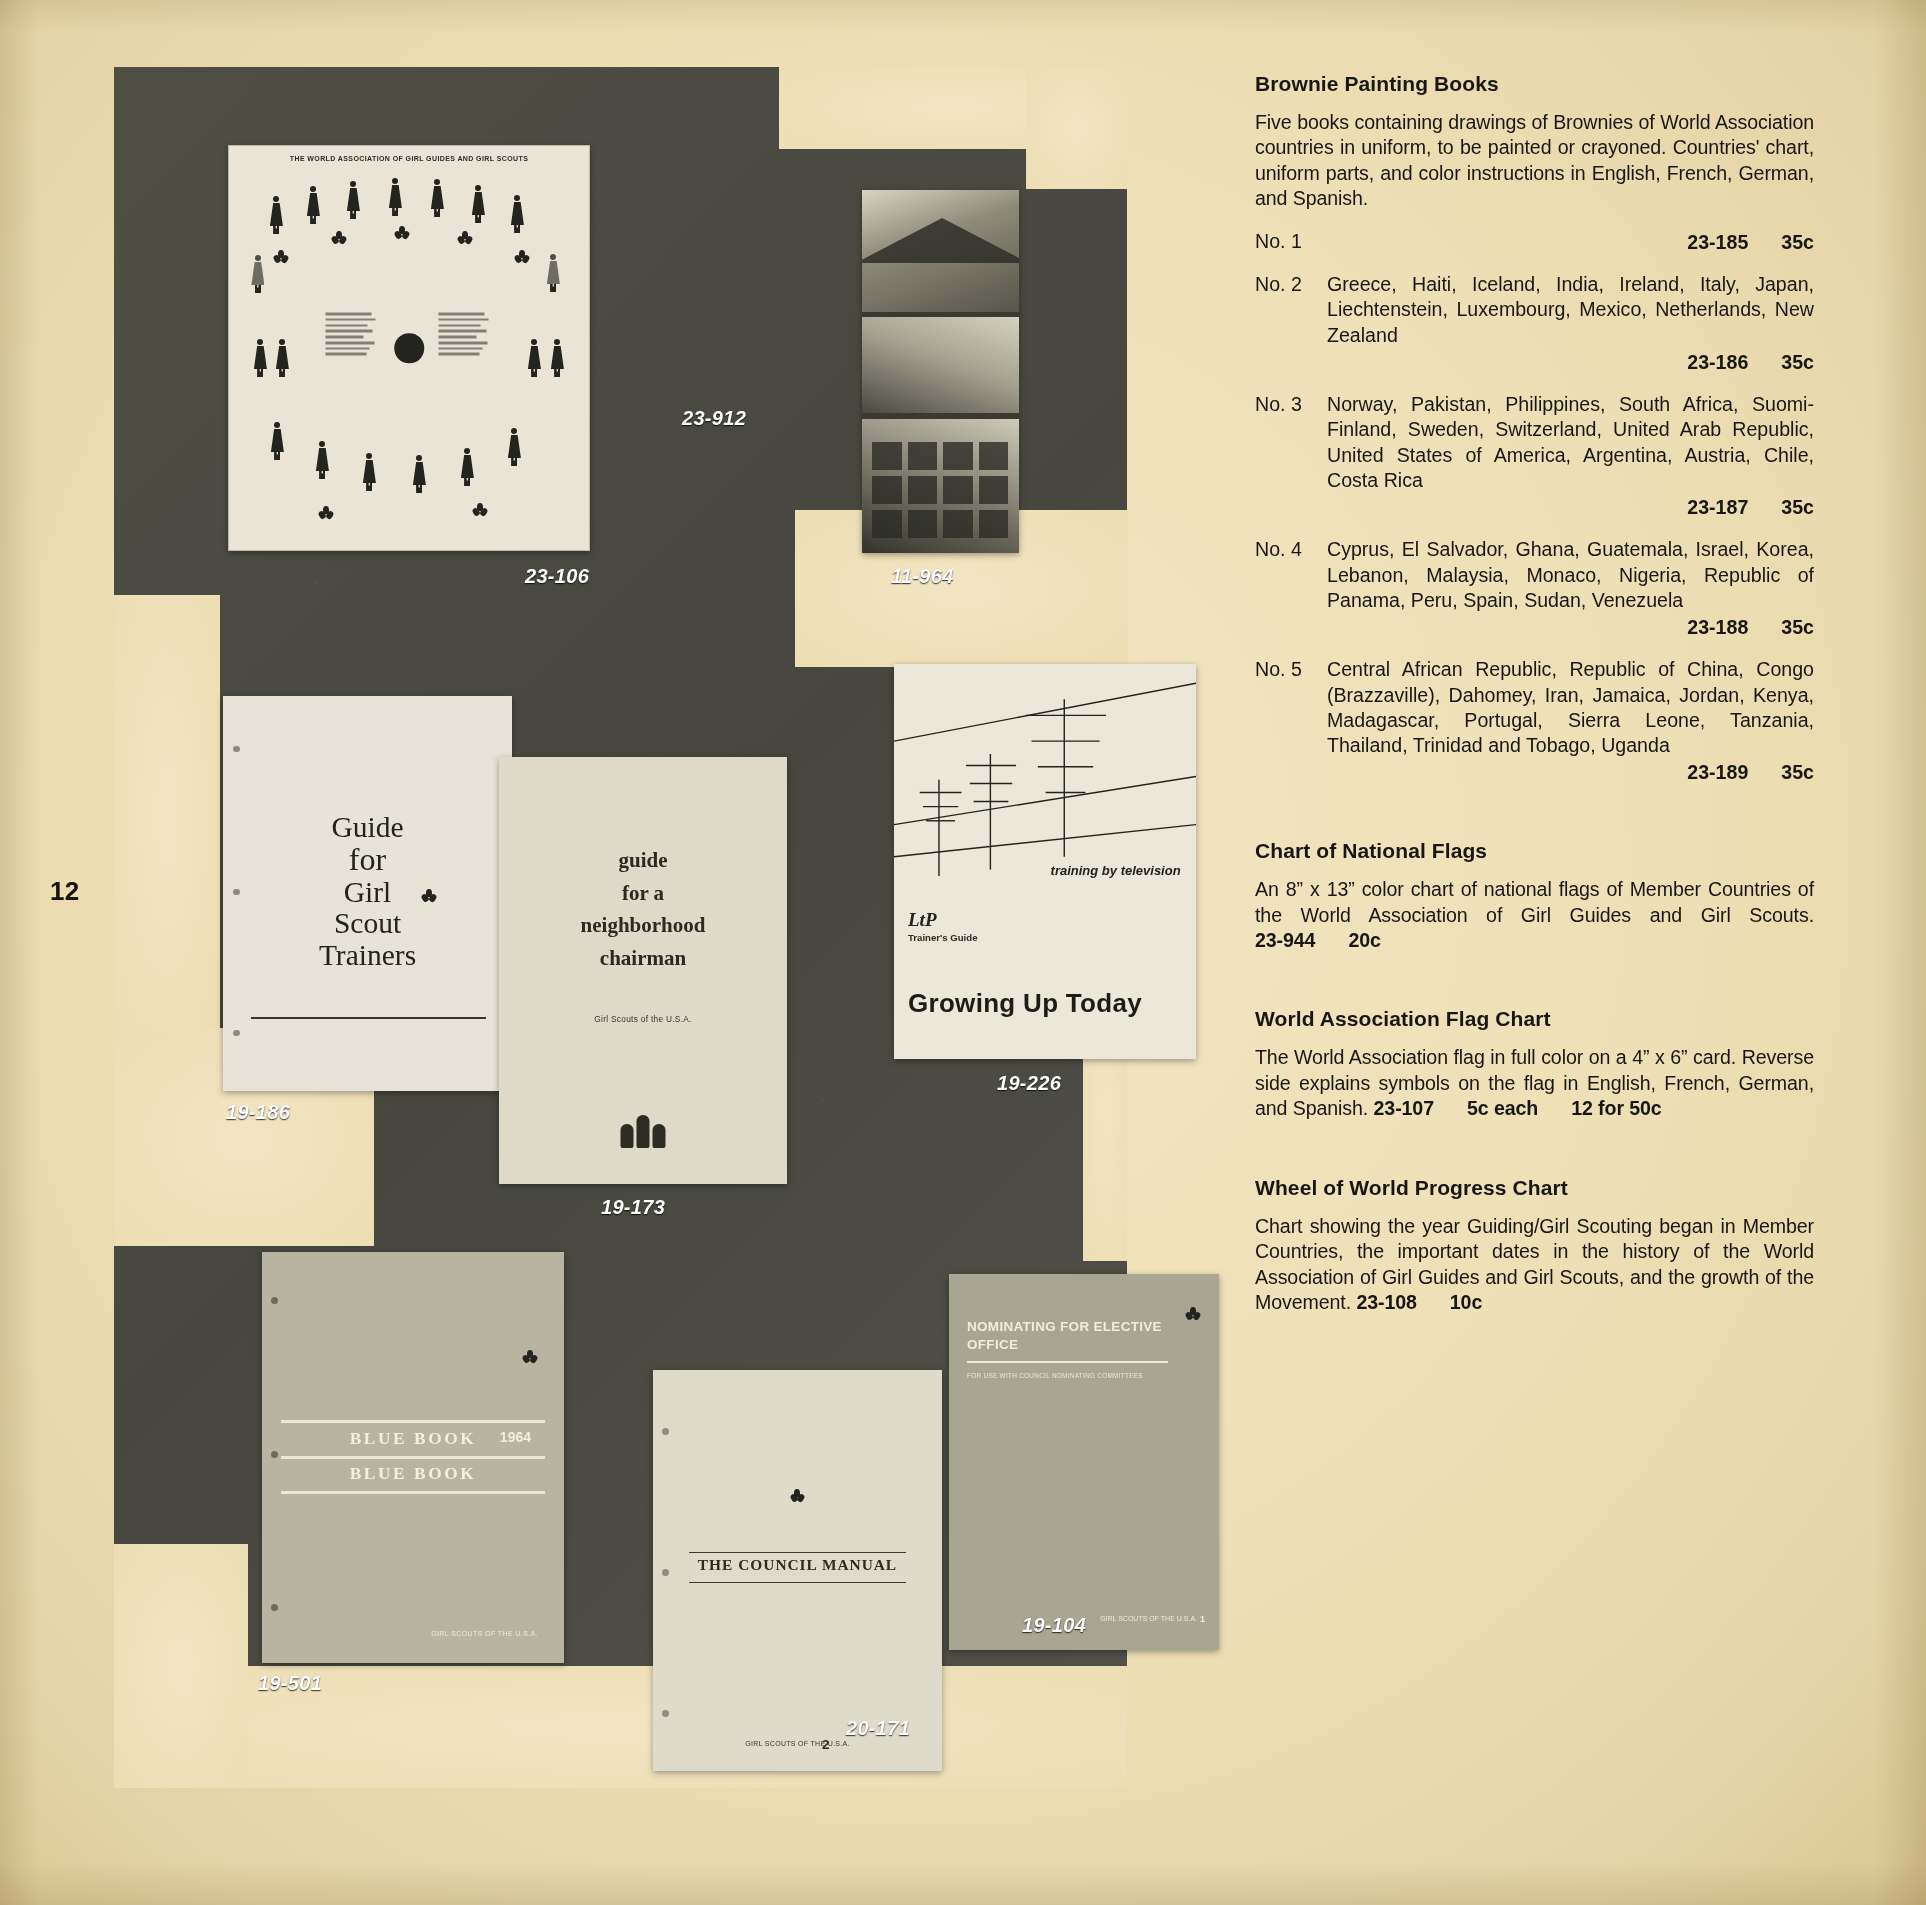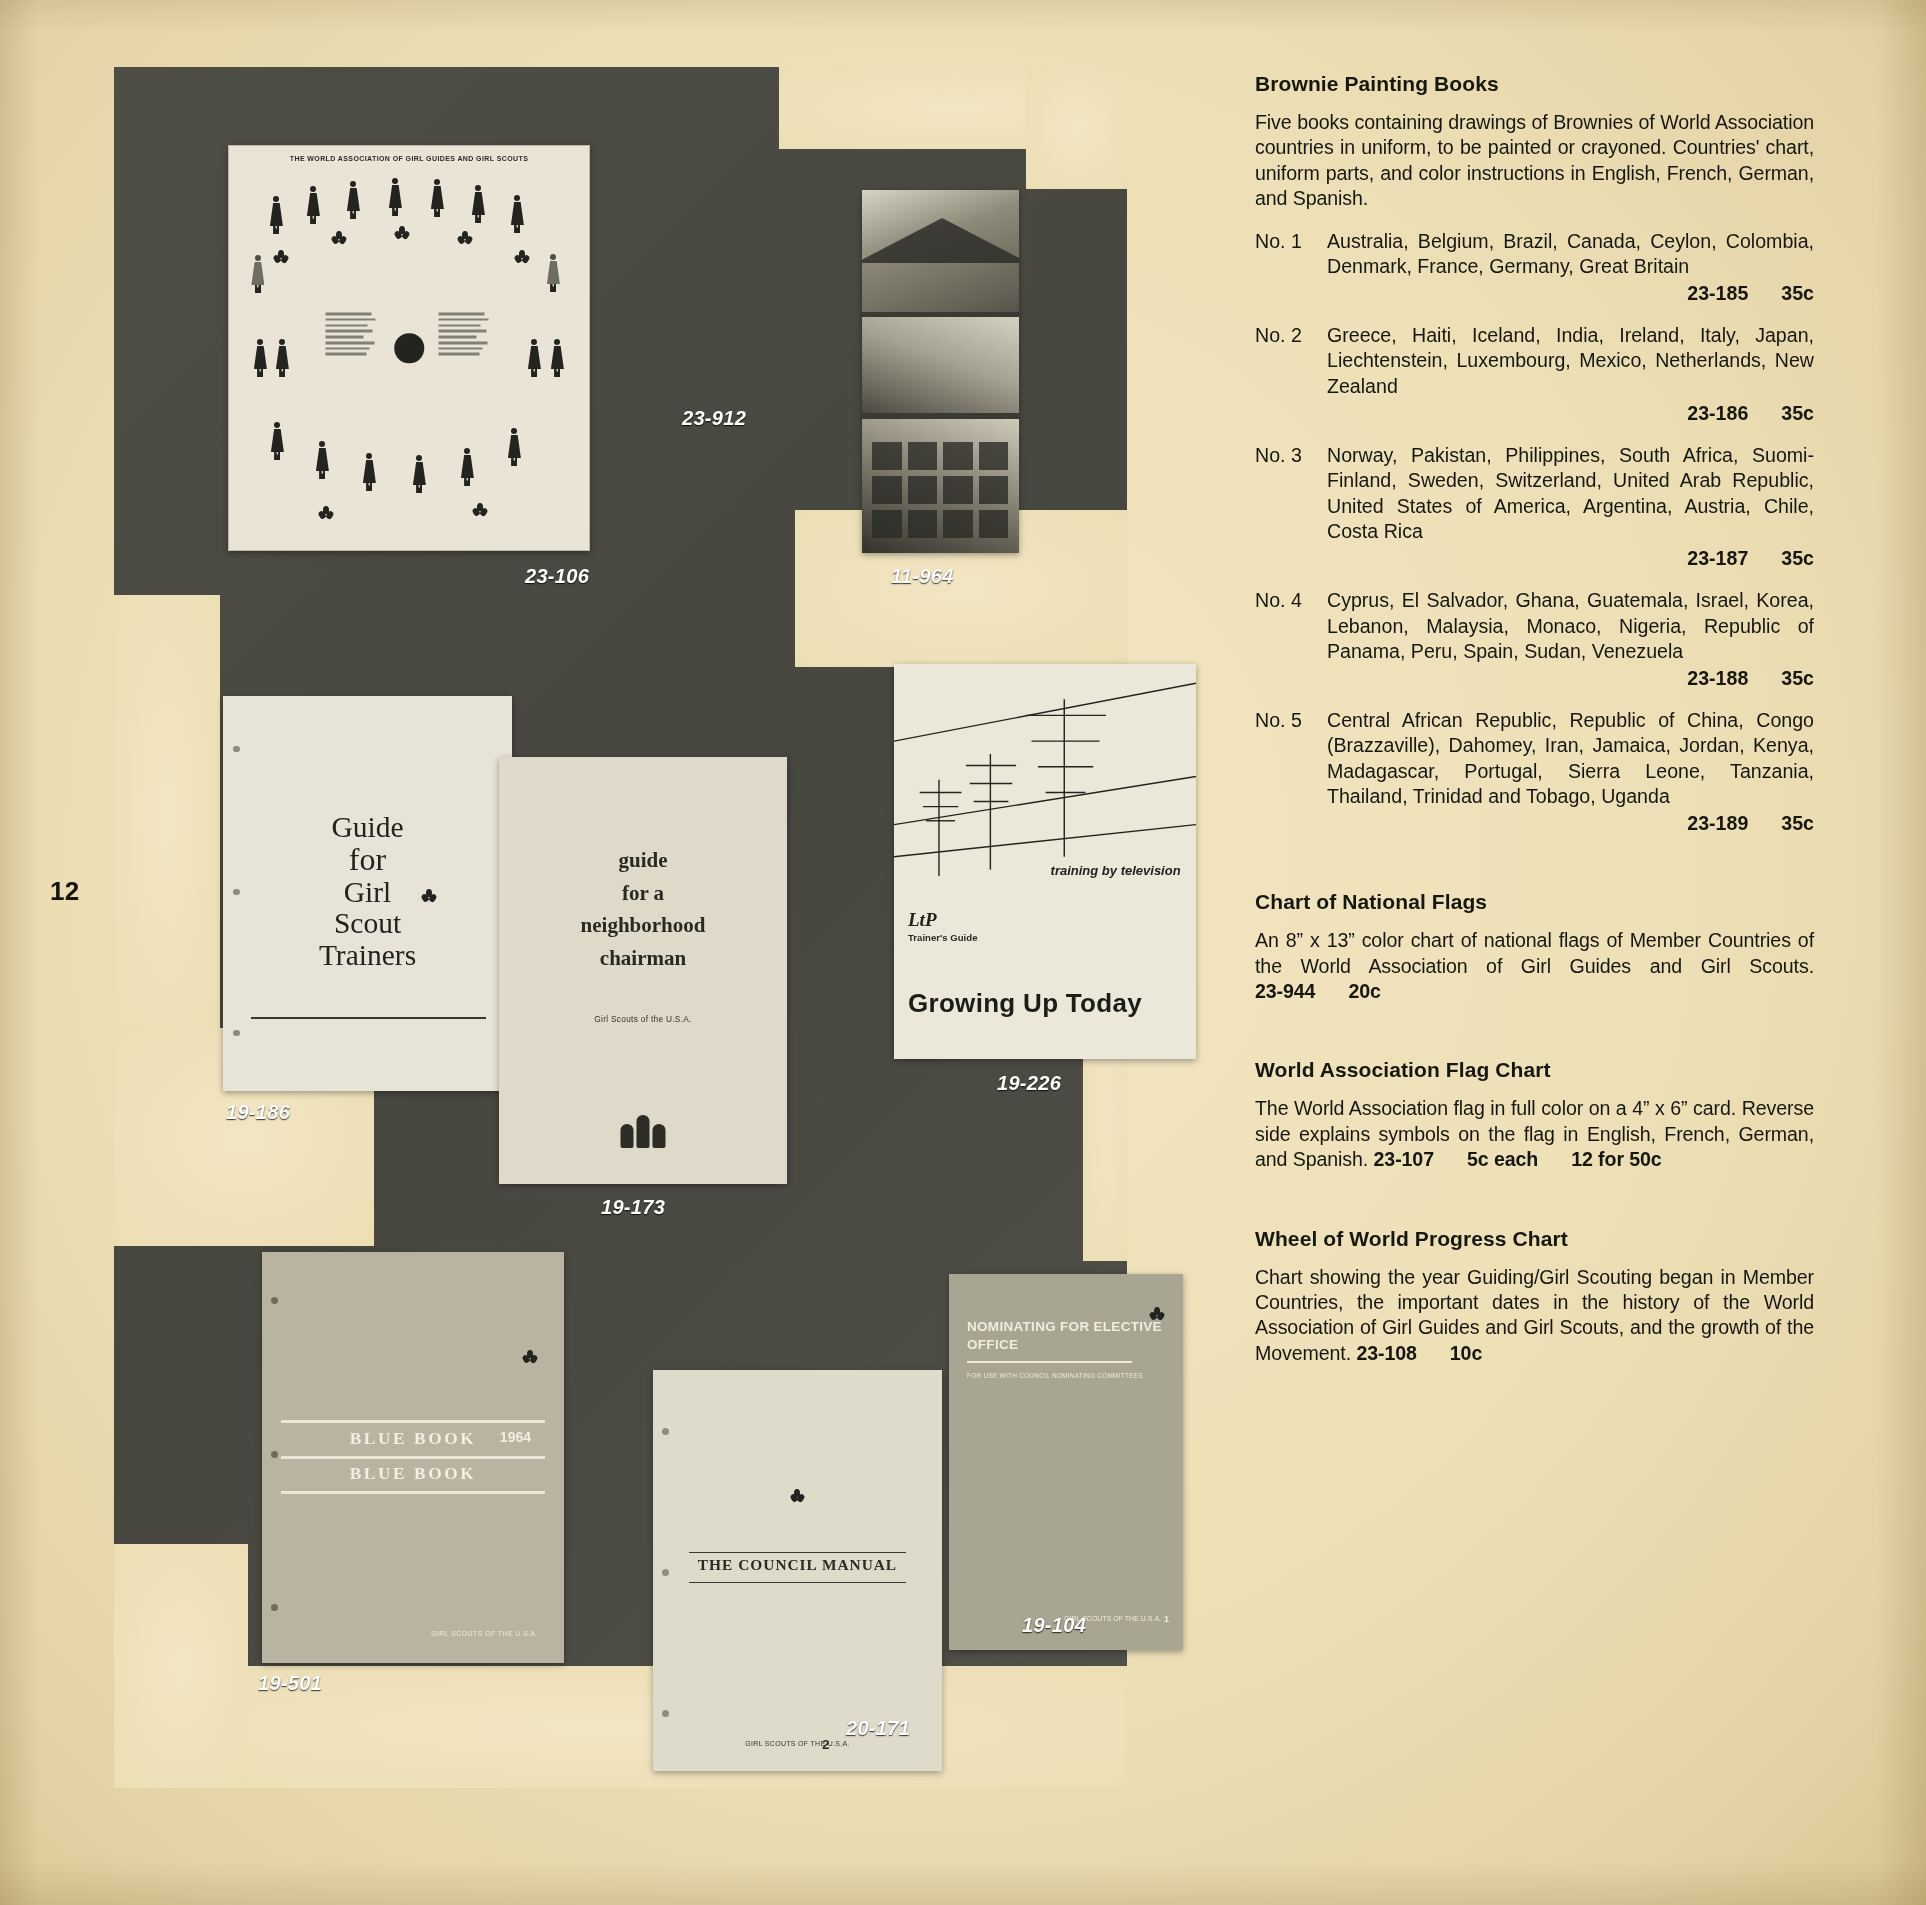"Australia, Belgium, Brazil, Canada," span { html: <span>Australia, Belgium, Brazil, Canada, Ceylon, Colombia, Denmark, France, Germany, Great Britain</span> -> none }
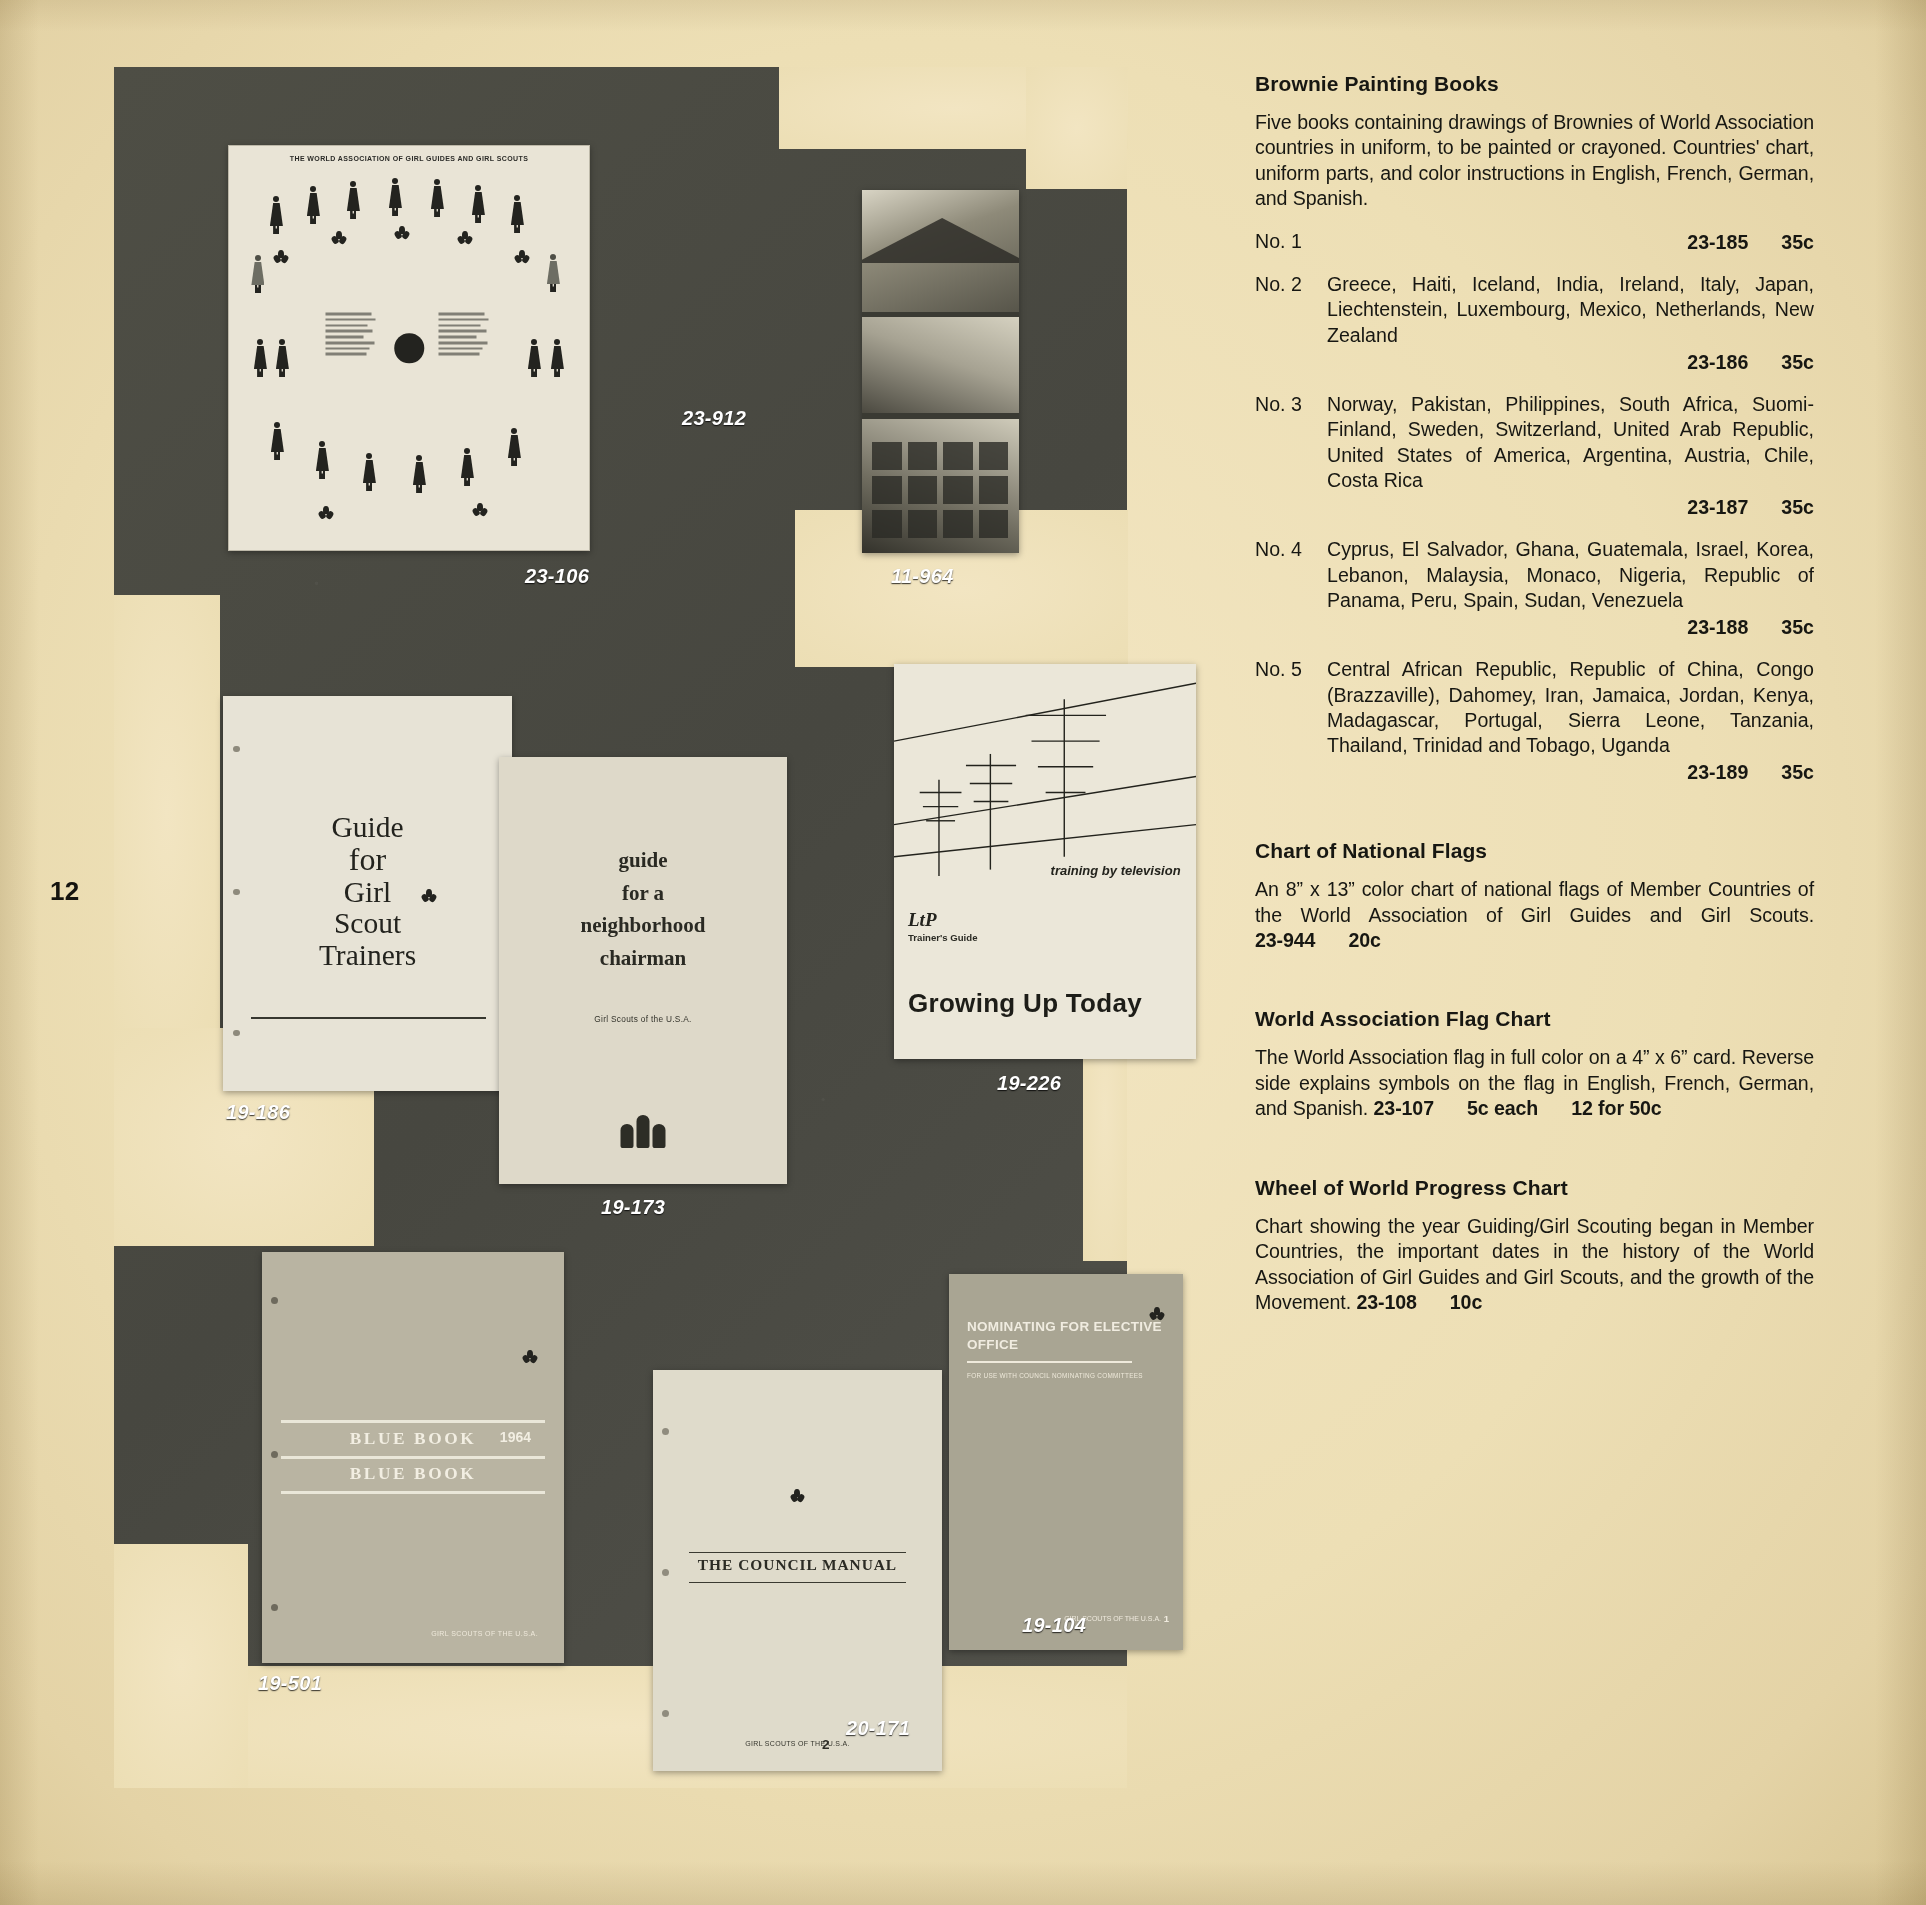"NOMINATING FOR ELECTIVE OFFICE" .c104 { width: 234px -> 270px }
